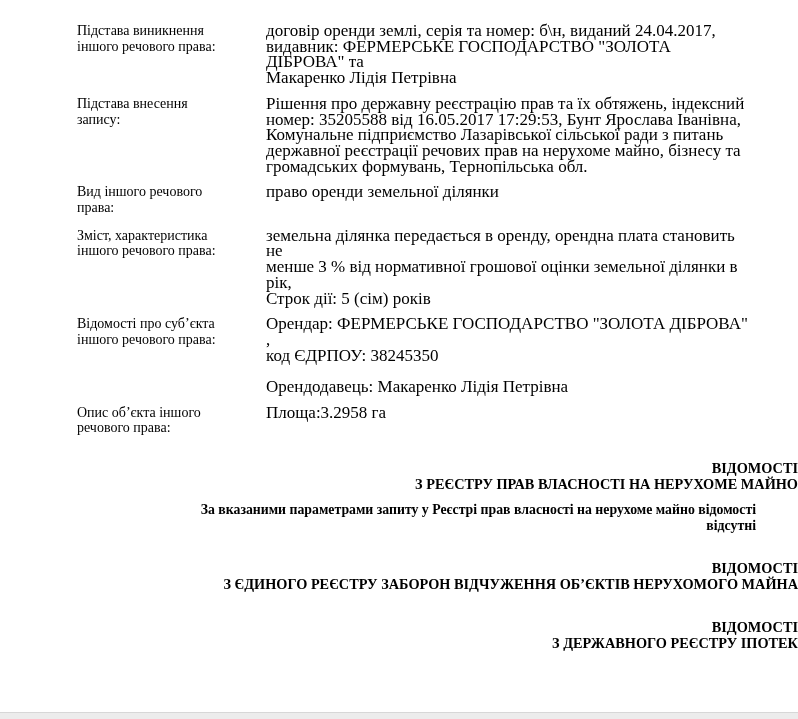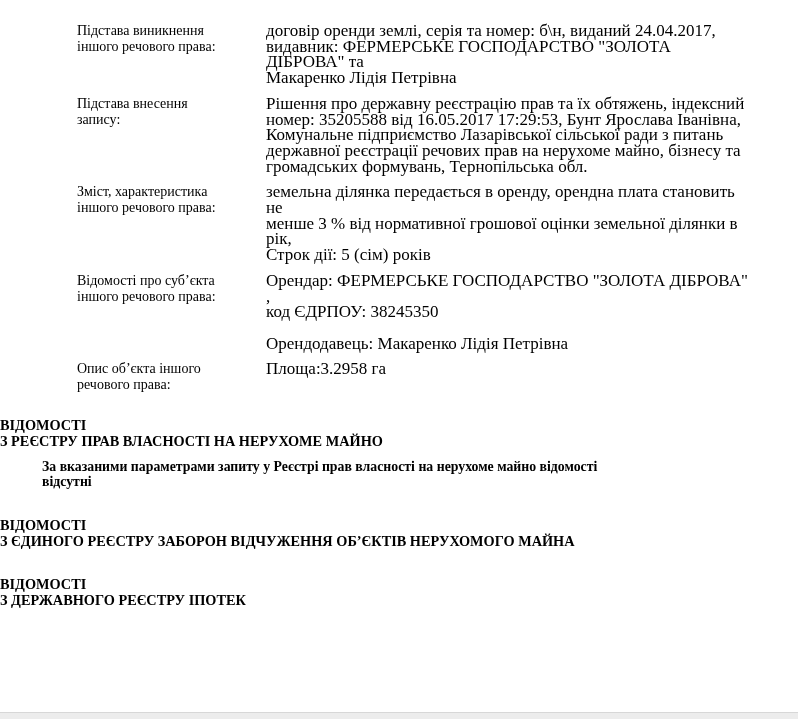"Вид іншого речового" div.field-row { html: none -> <div> <div>Вид іншого речового права:</div> <div>право оренди земельної ділянки</div> </div> }
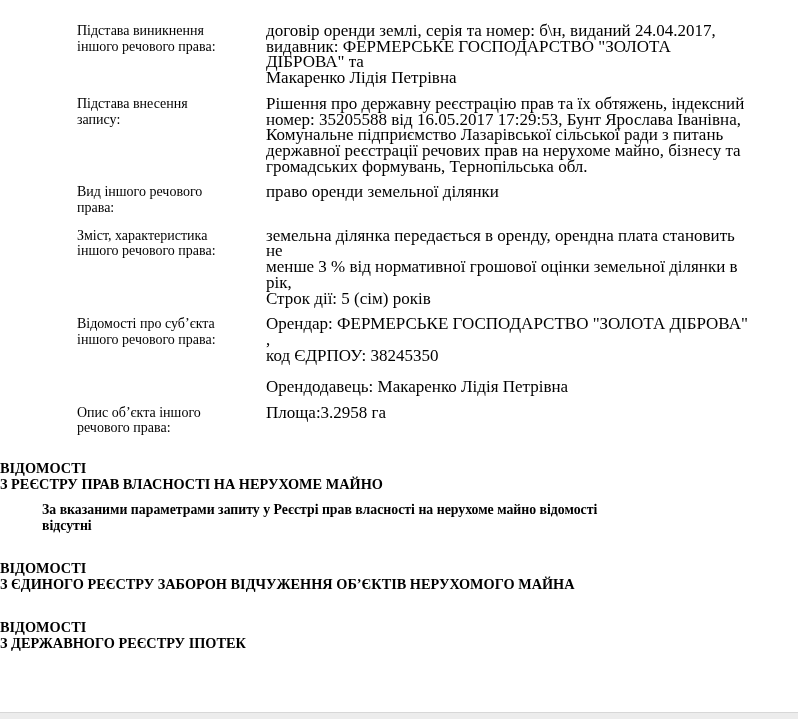"ВІДОМОСТІ" .section { text-align: left -> right }
